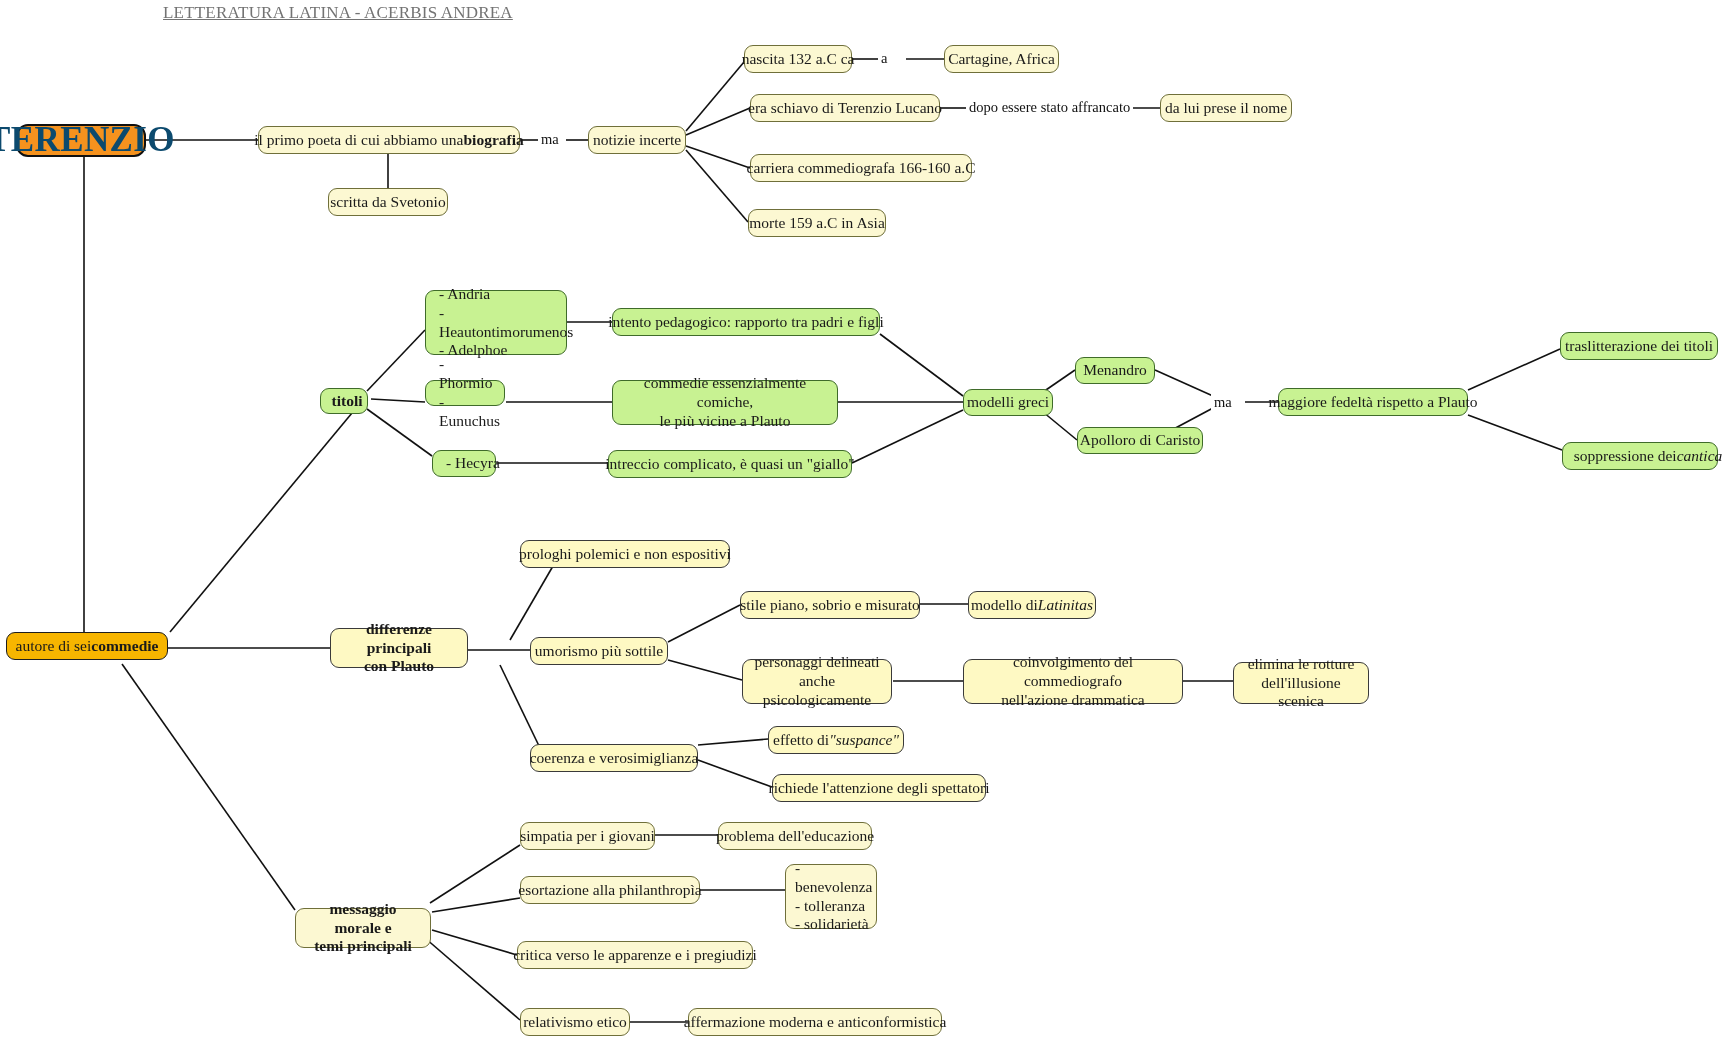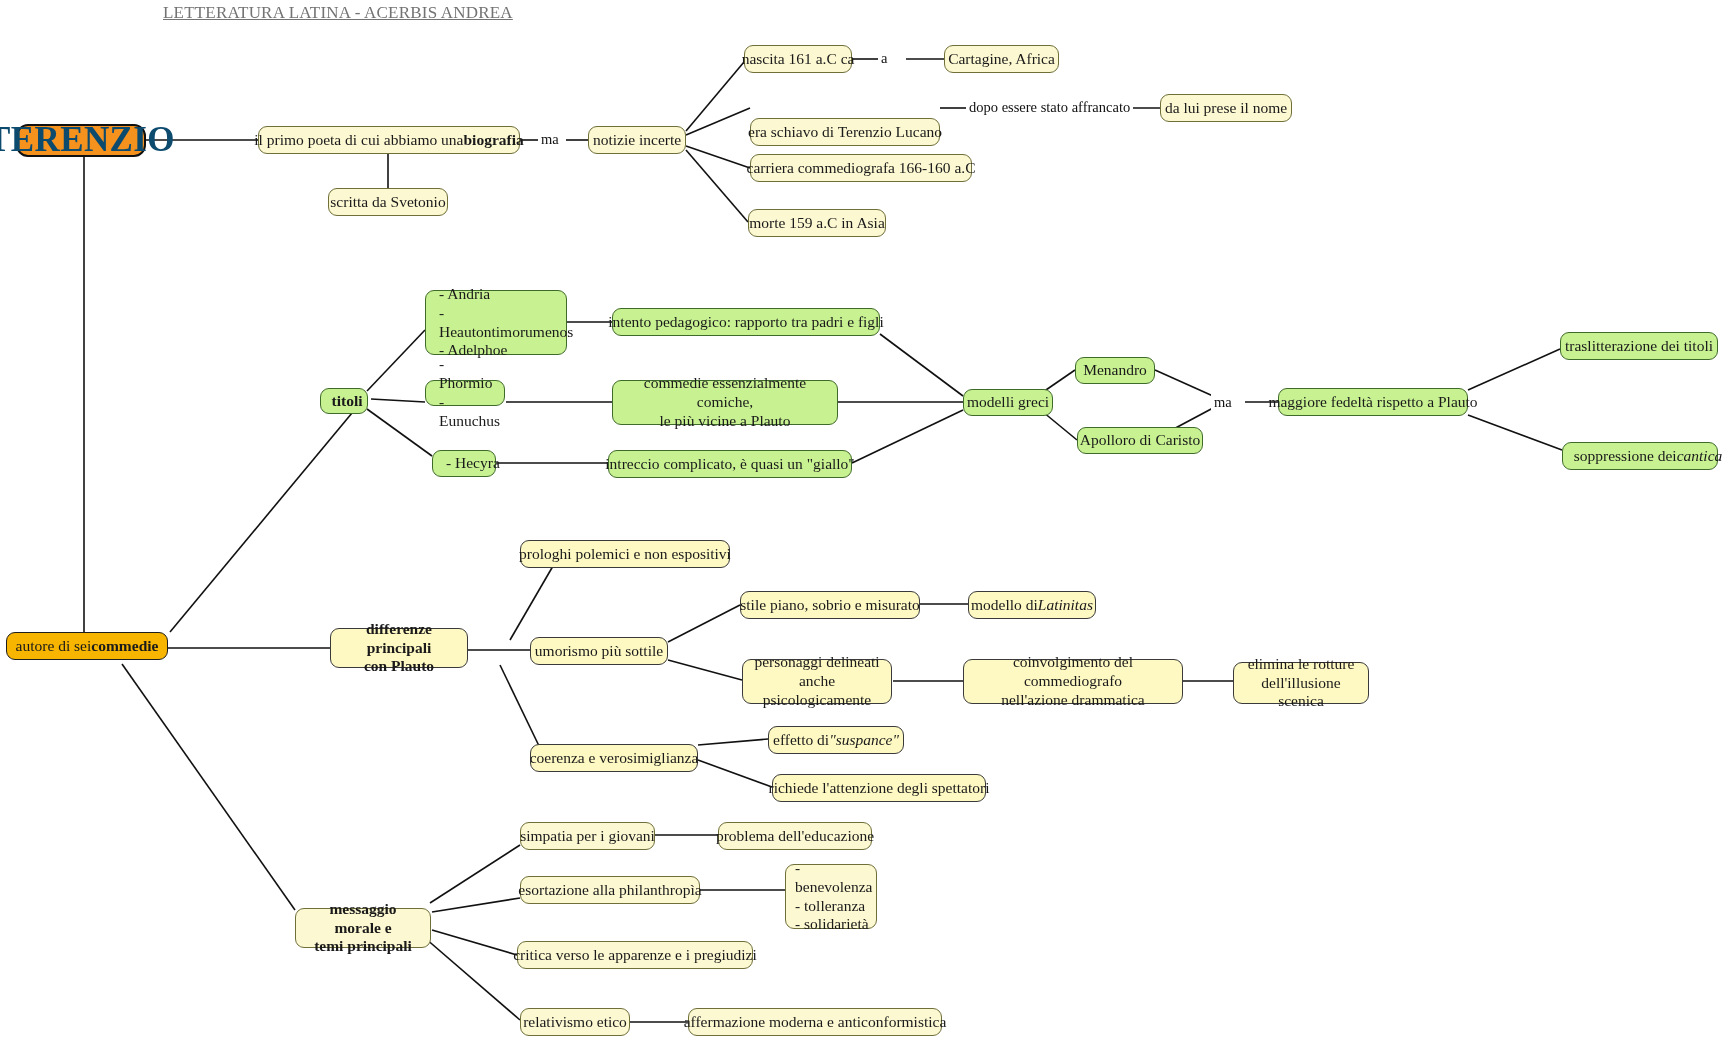"nascita 161 a.C ca" div.node { text: 161 -> 132 }
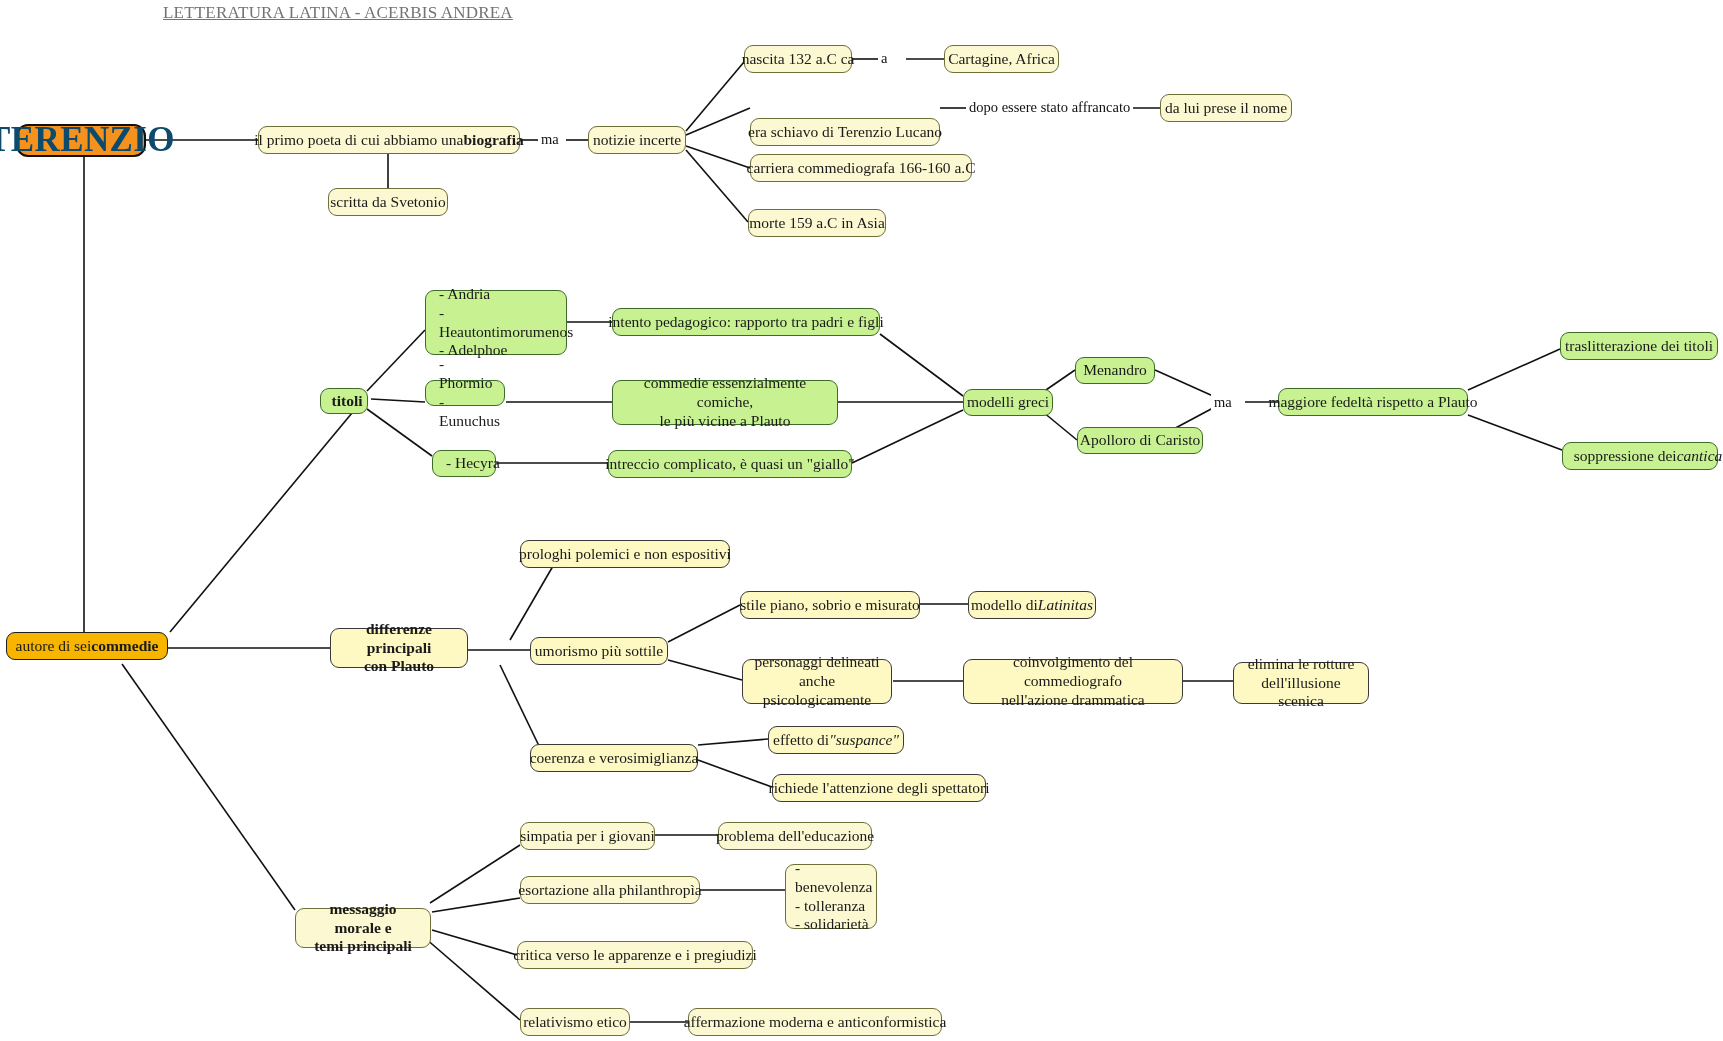"era schiavo di Terenzio Lucano" div.node { margin-top: 24px -> none }
